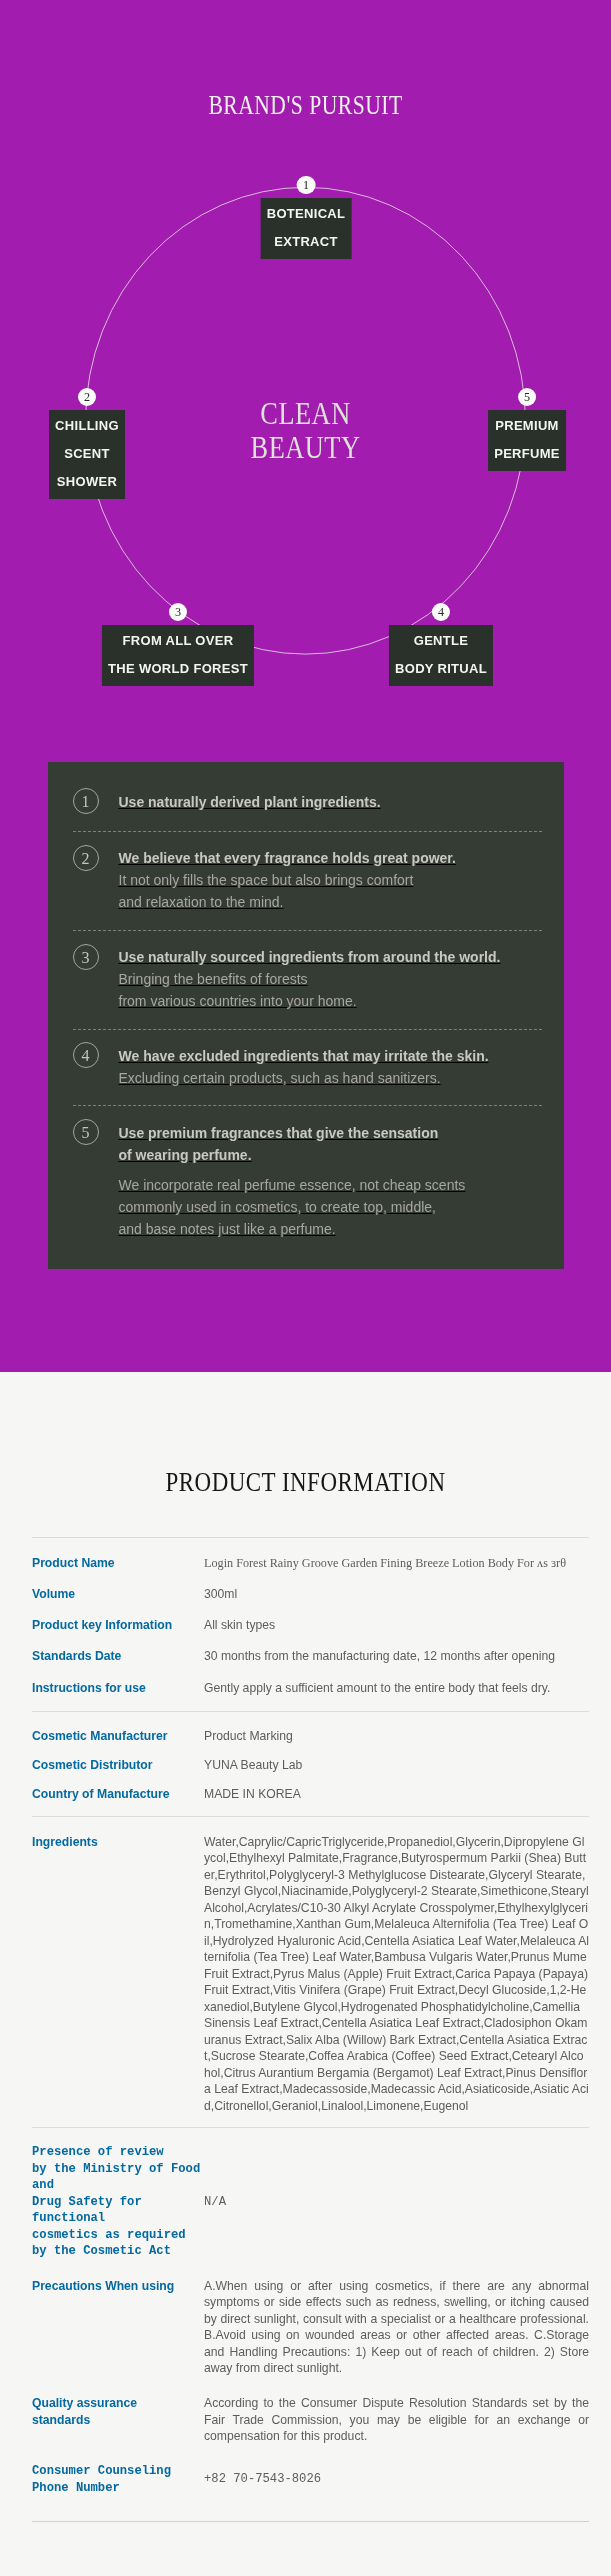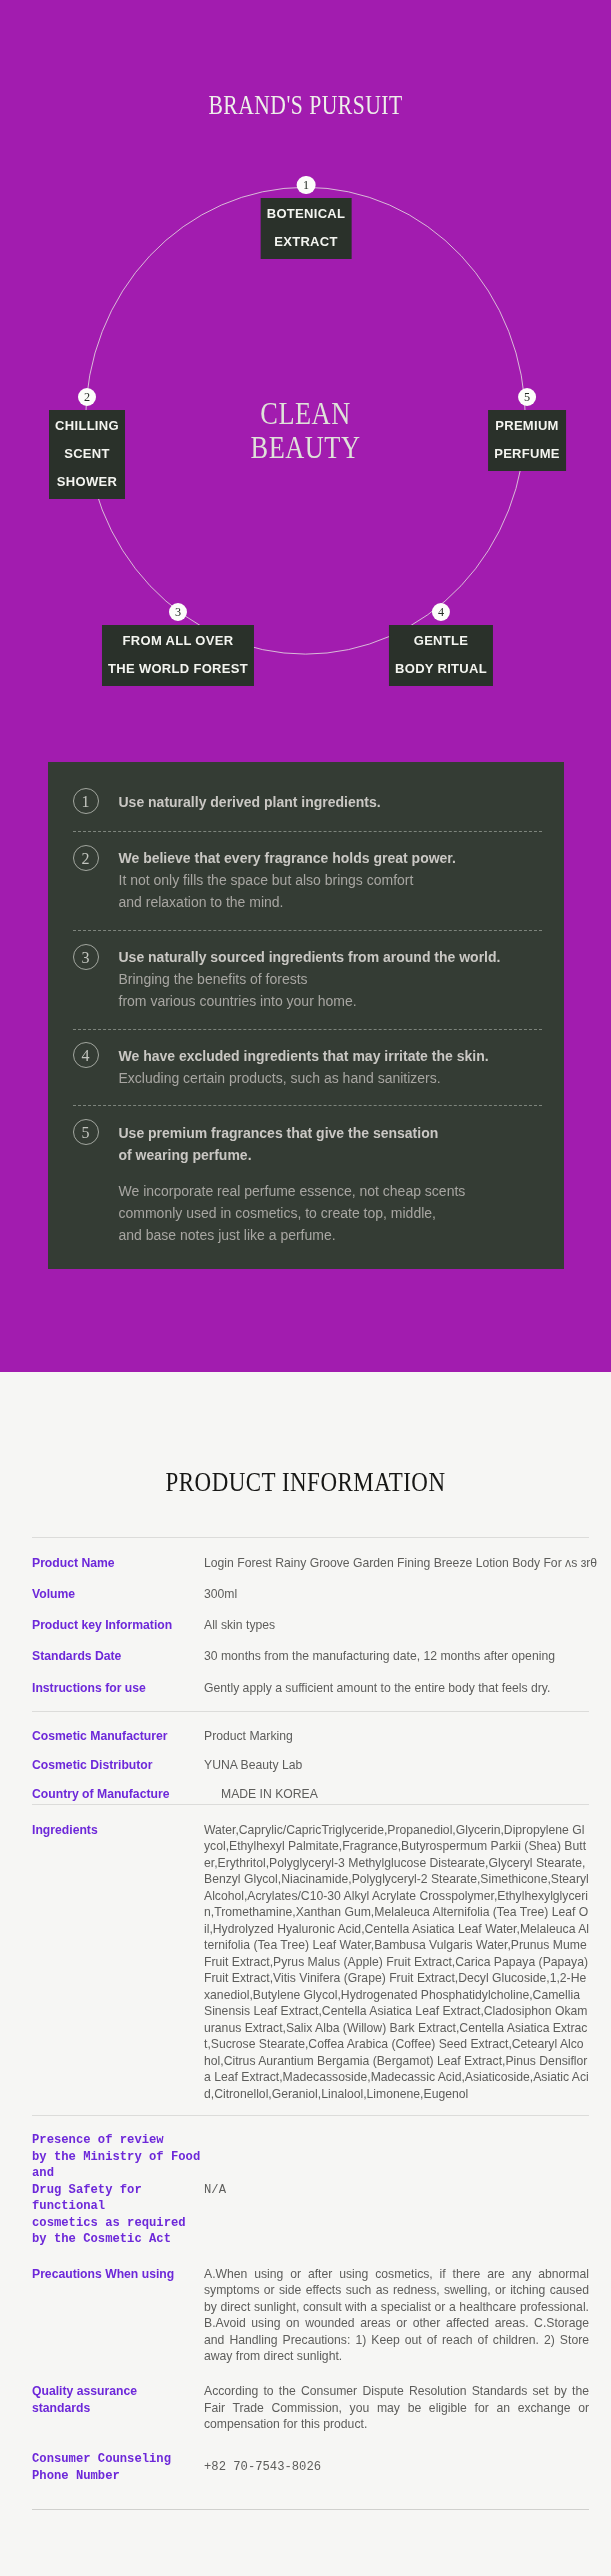"Use naturally derived plant ingredients." .p-text { text-decoration: none -> underline }
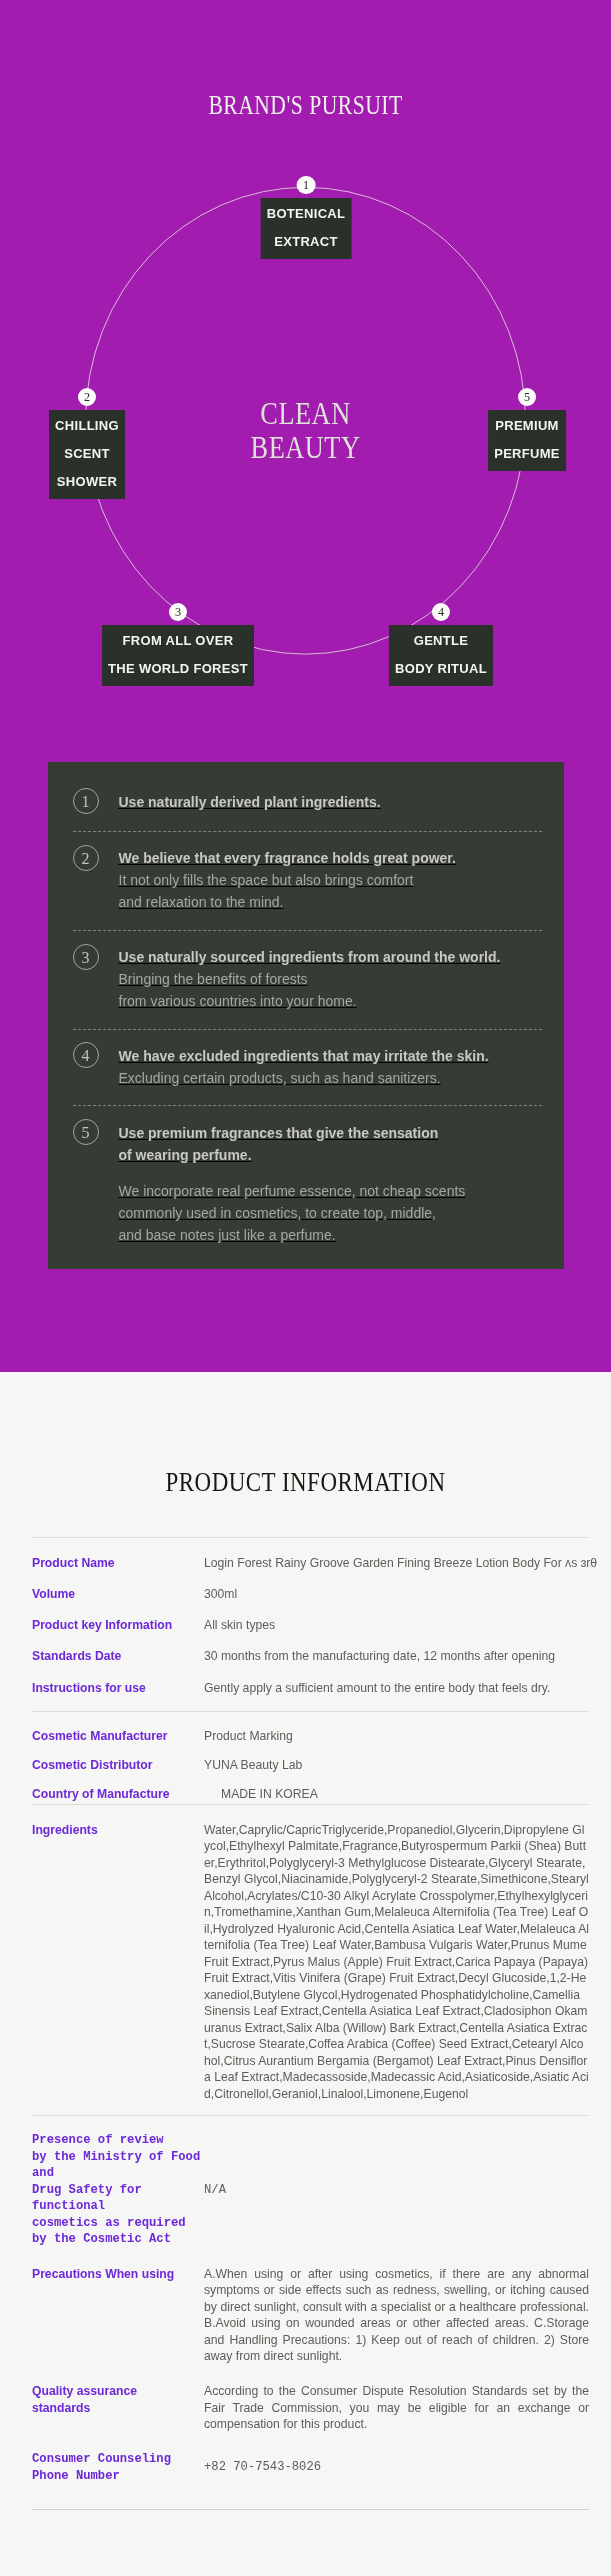"We incorporate real perfume essence," div.p-body { margin-top: 14px -> 8px }
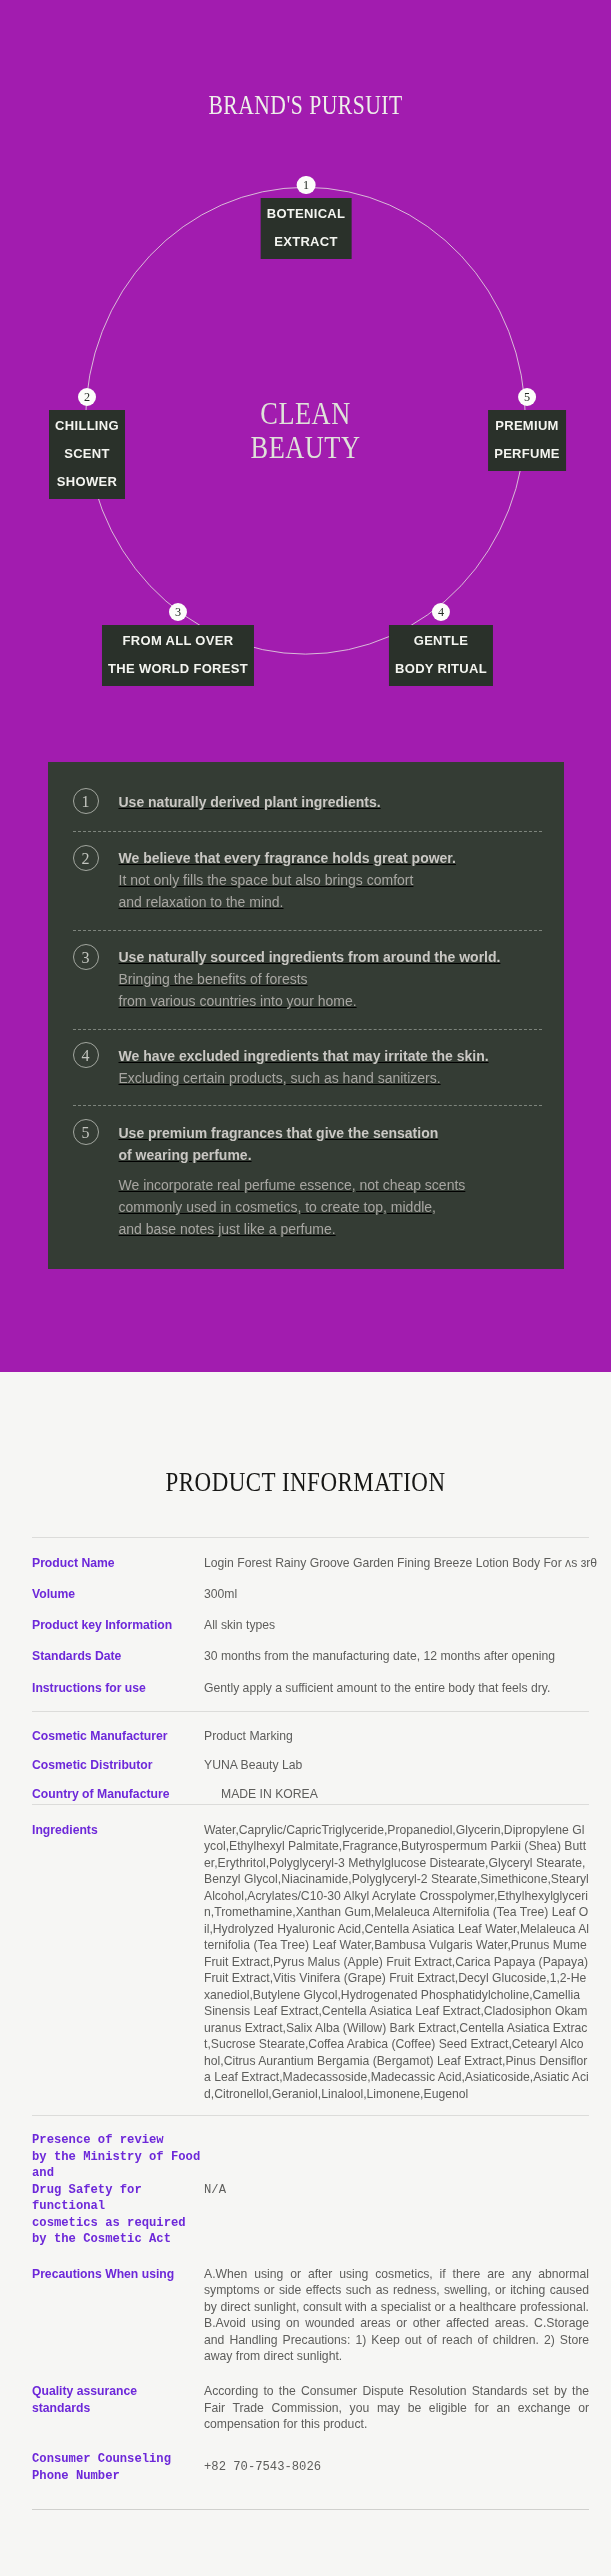"Product Name" .row-label { color: #6d28d9 -> #0369a1 }
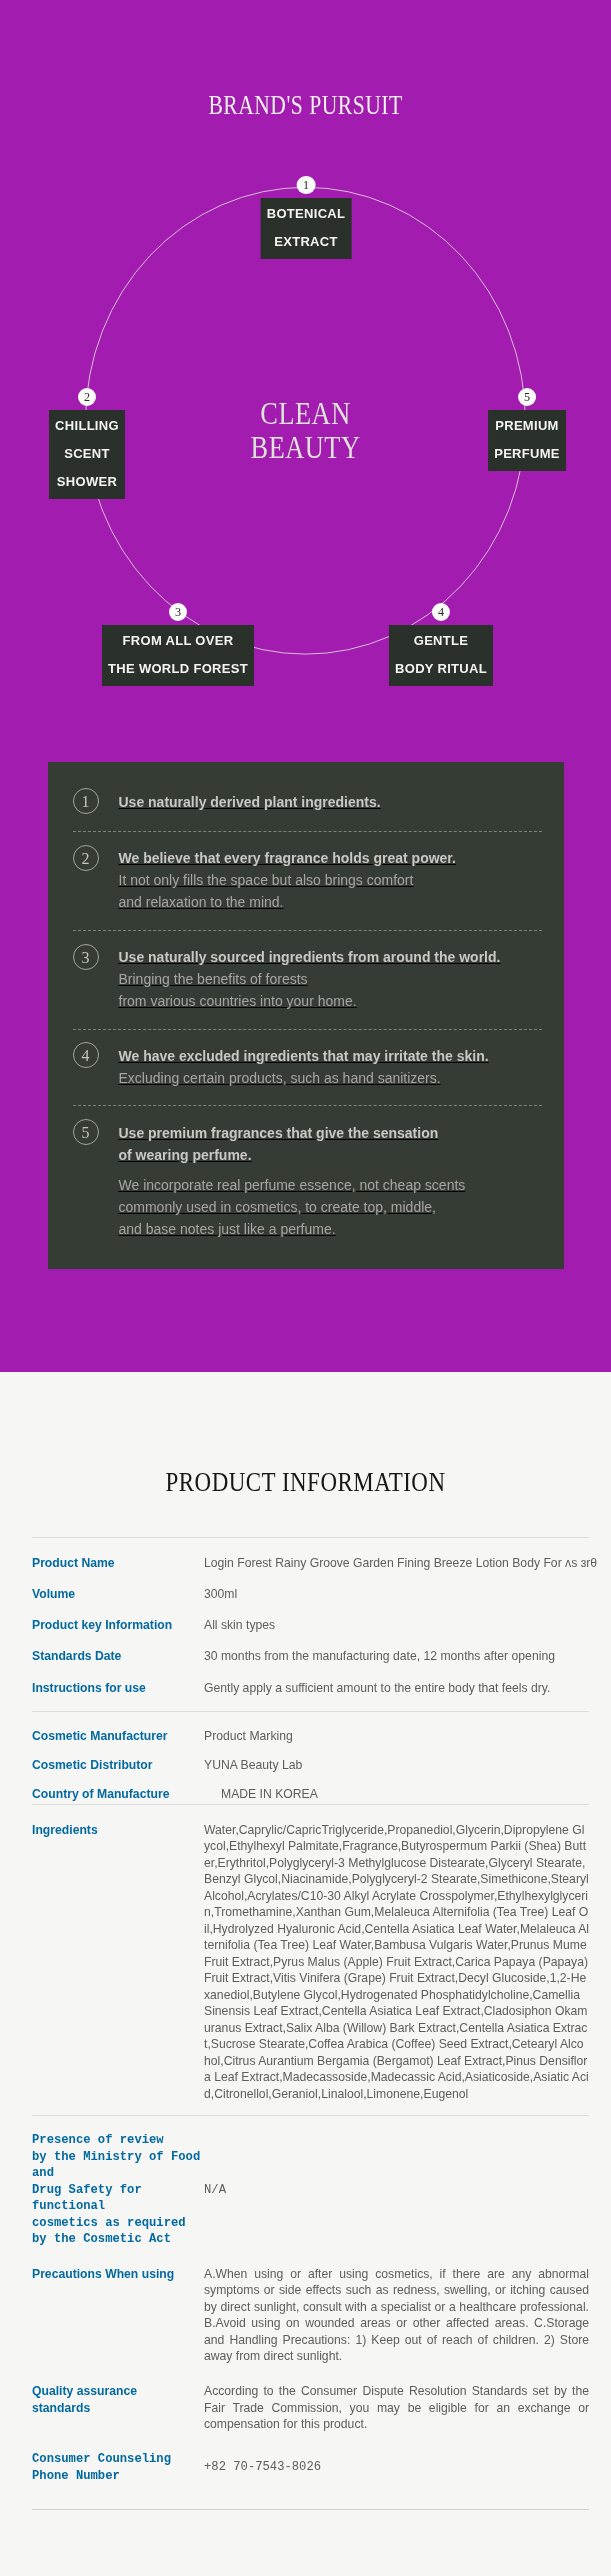"Login Forest Rainy Groove Garden" .row-value.nowrap { font-family: none -> Liberation Serif, serif }
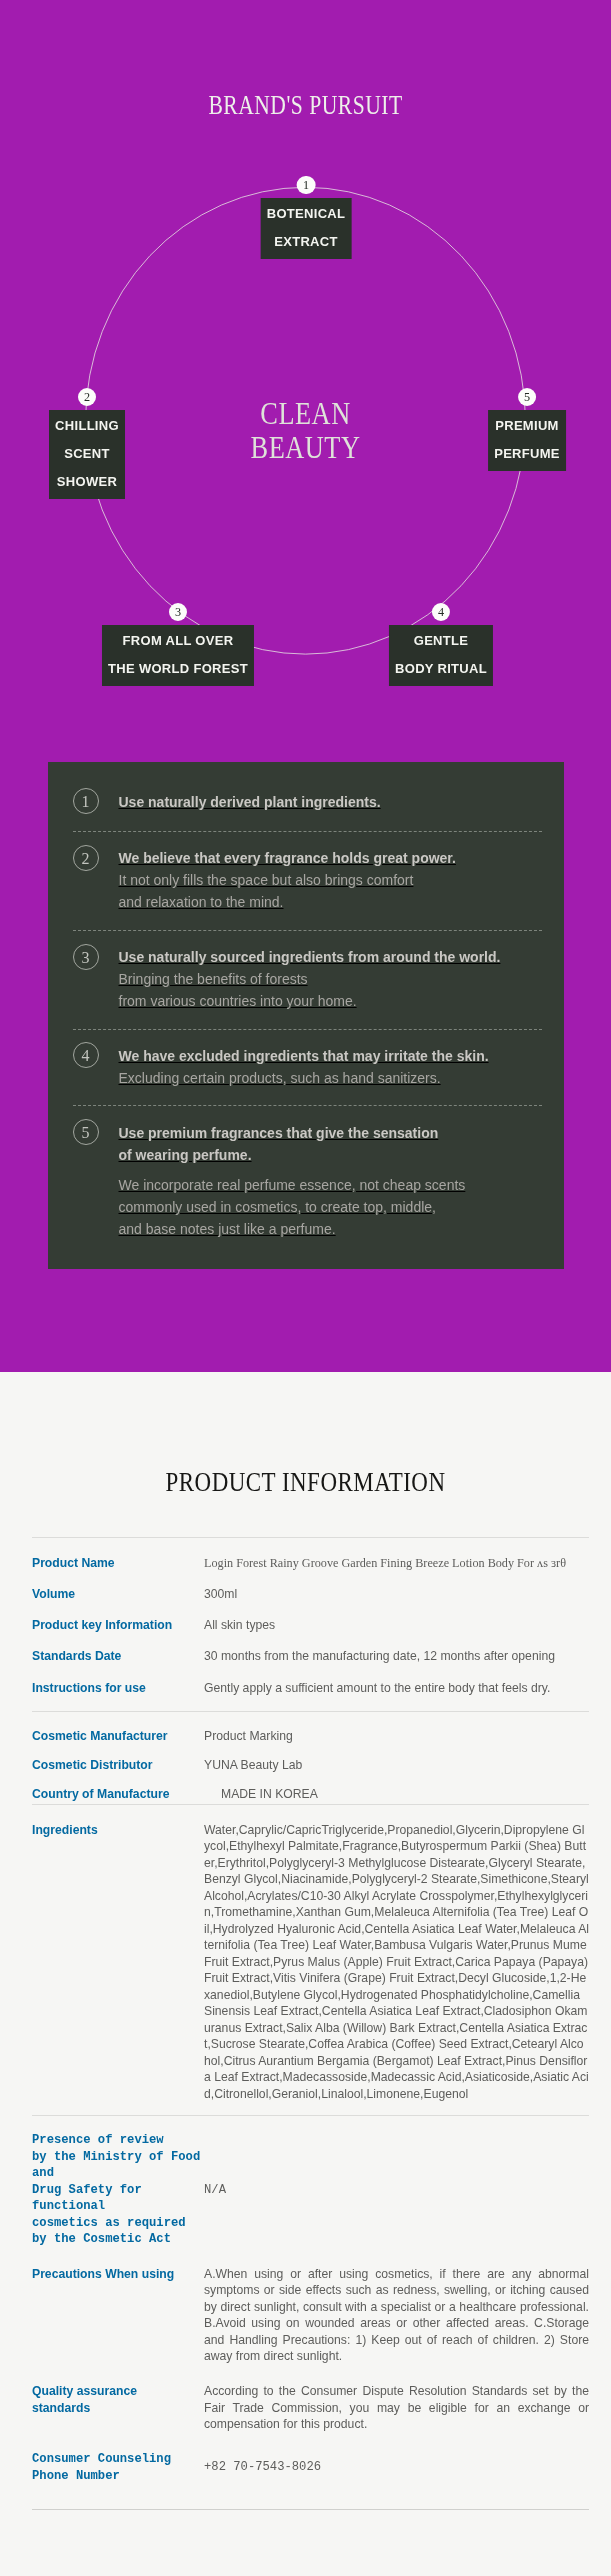"Country of Manufacture" .row.mb23 { gap: 17px -> none; margin-bottom: 2px -> 14px }
